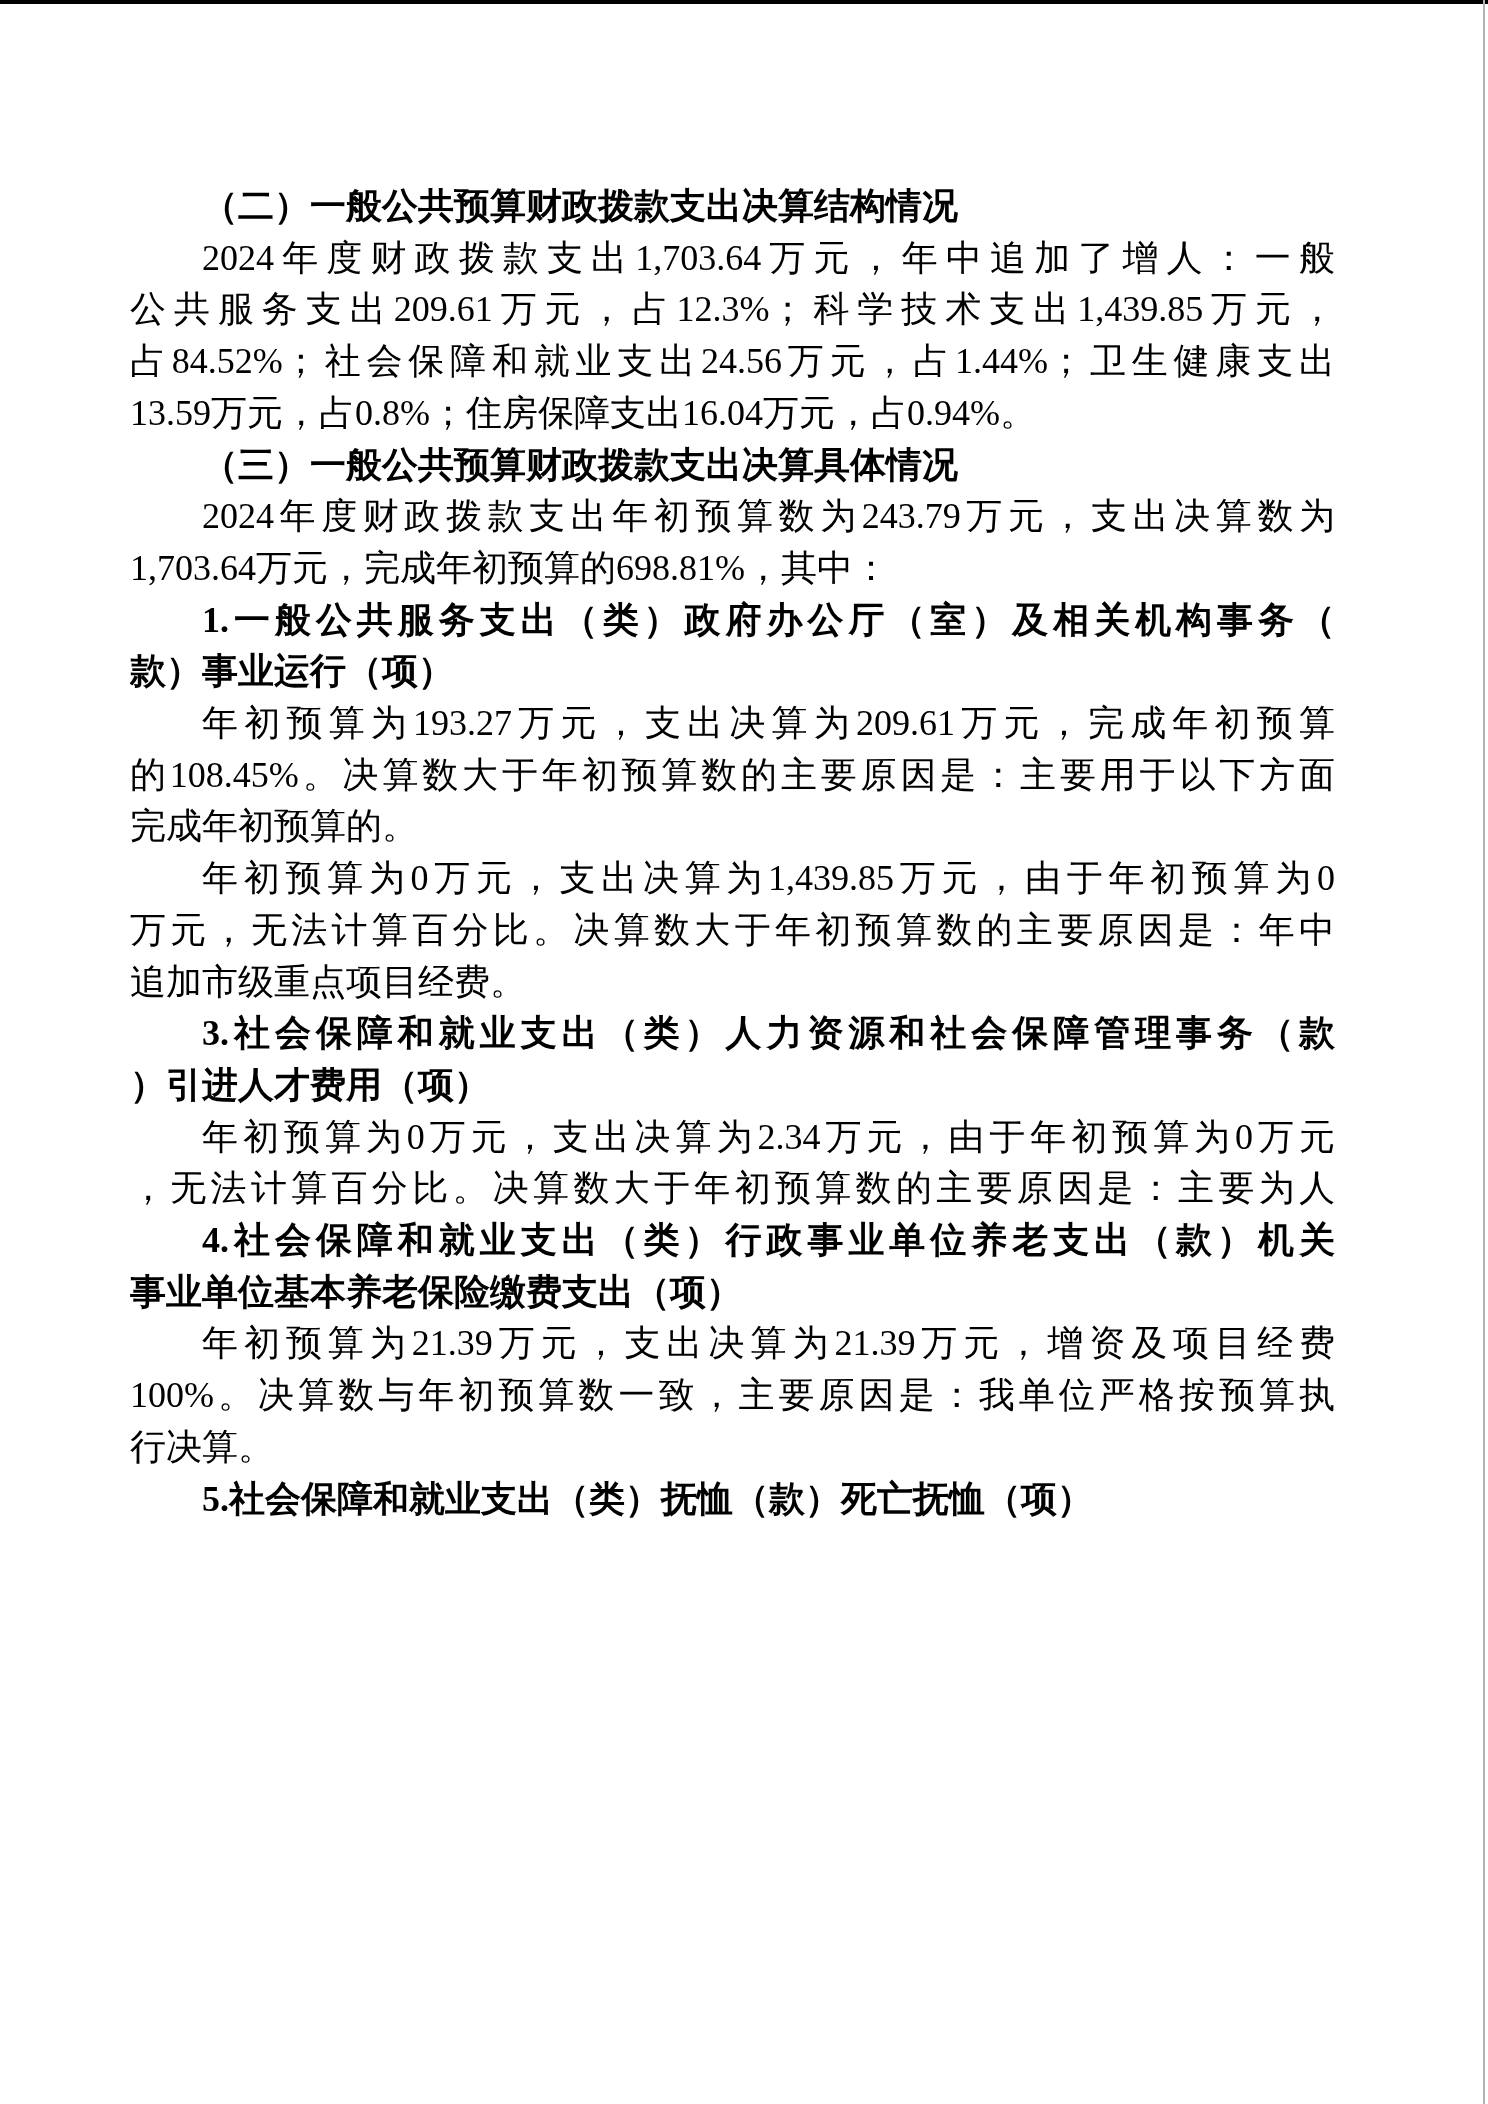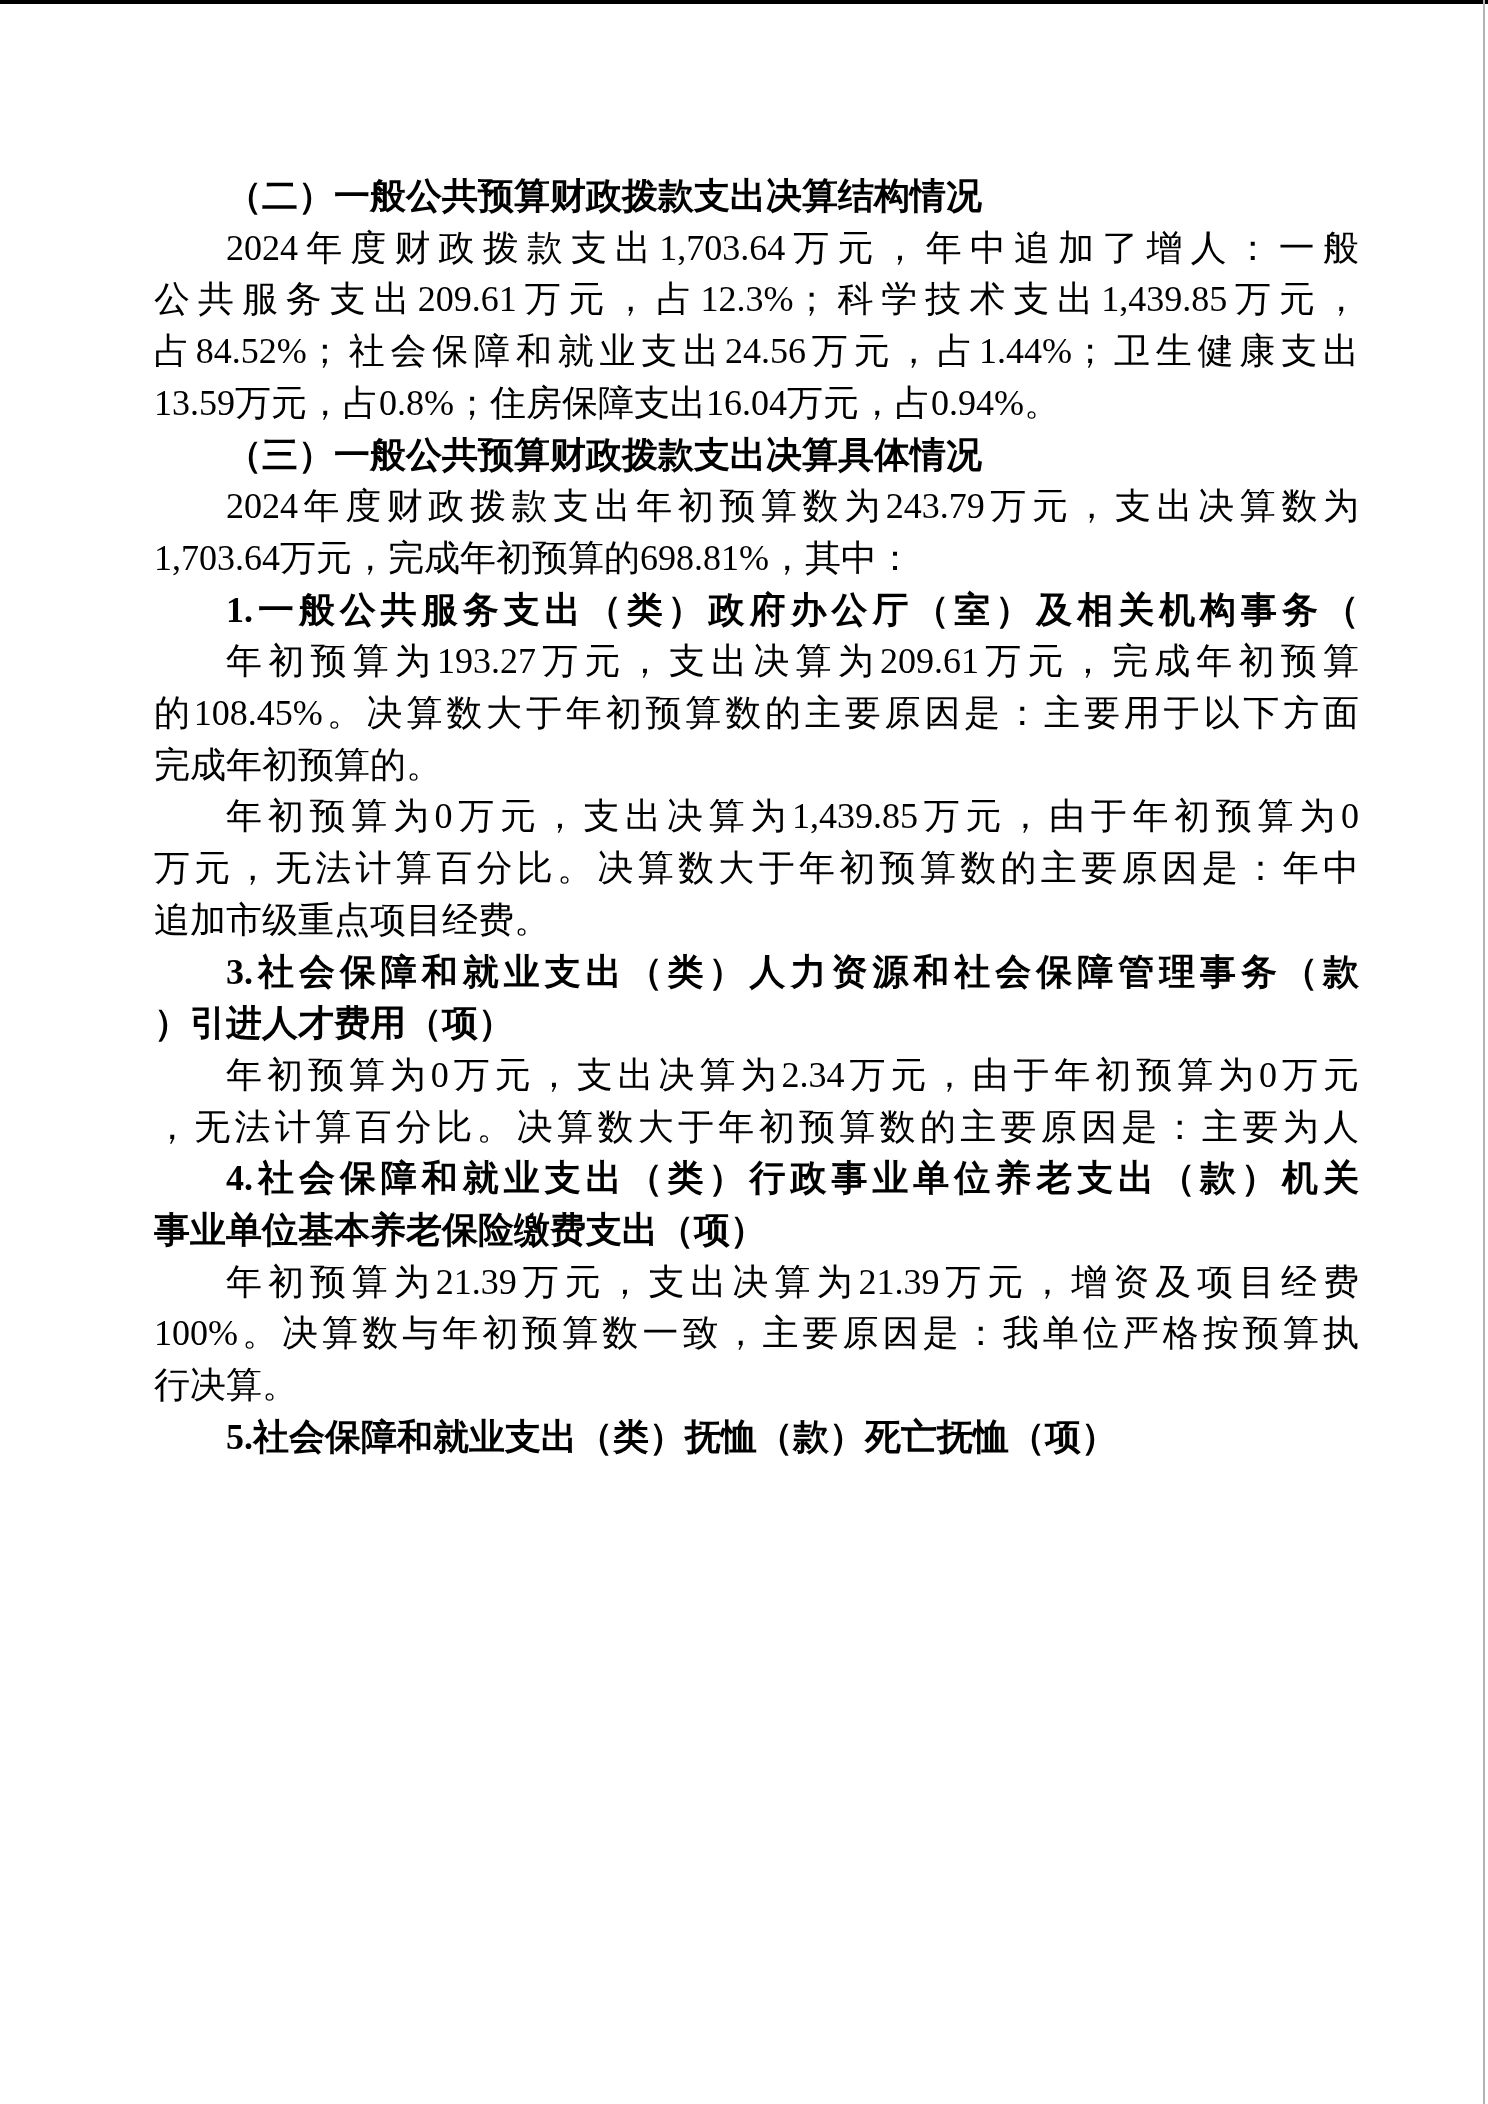"（二）一般公共预算财政拨款支出决算结构情况" .doc { margin-left: 24px -> none; top: 171px -> 181px }
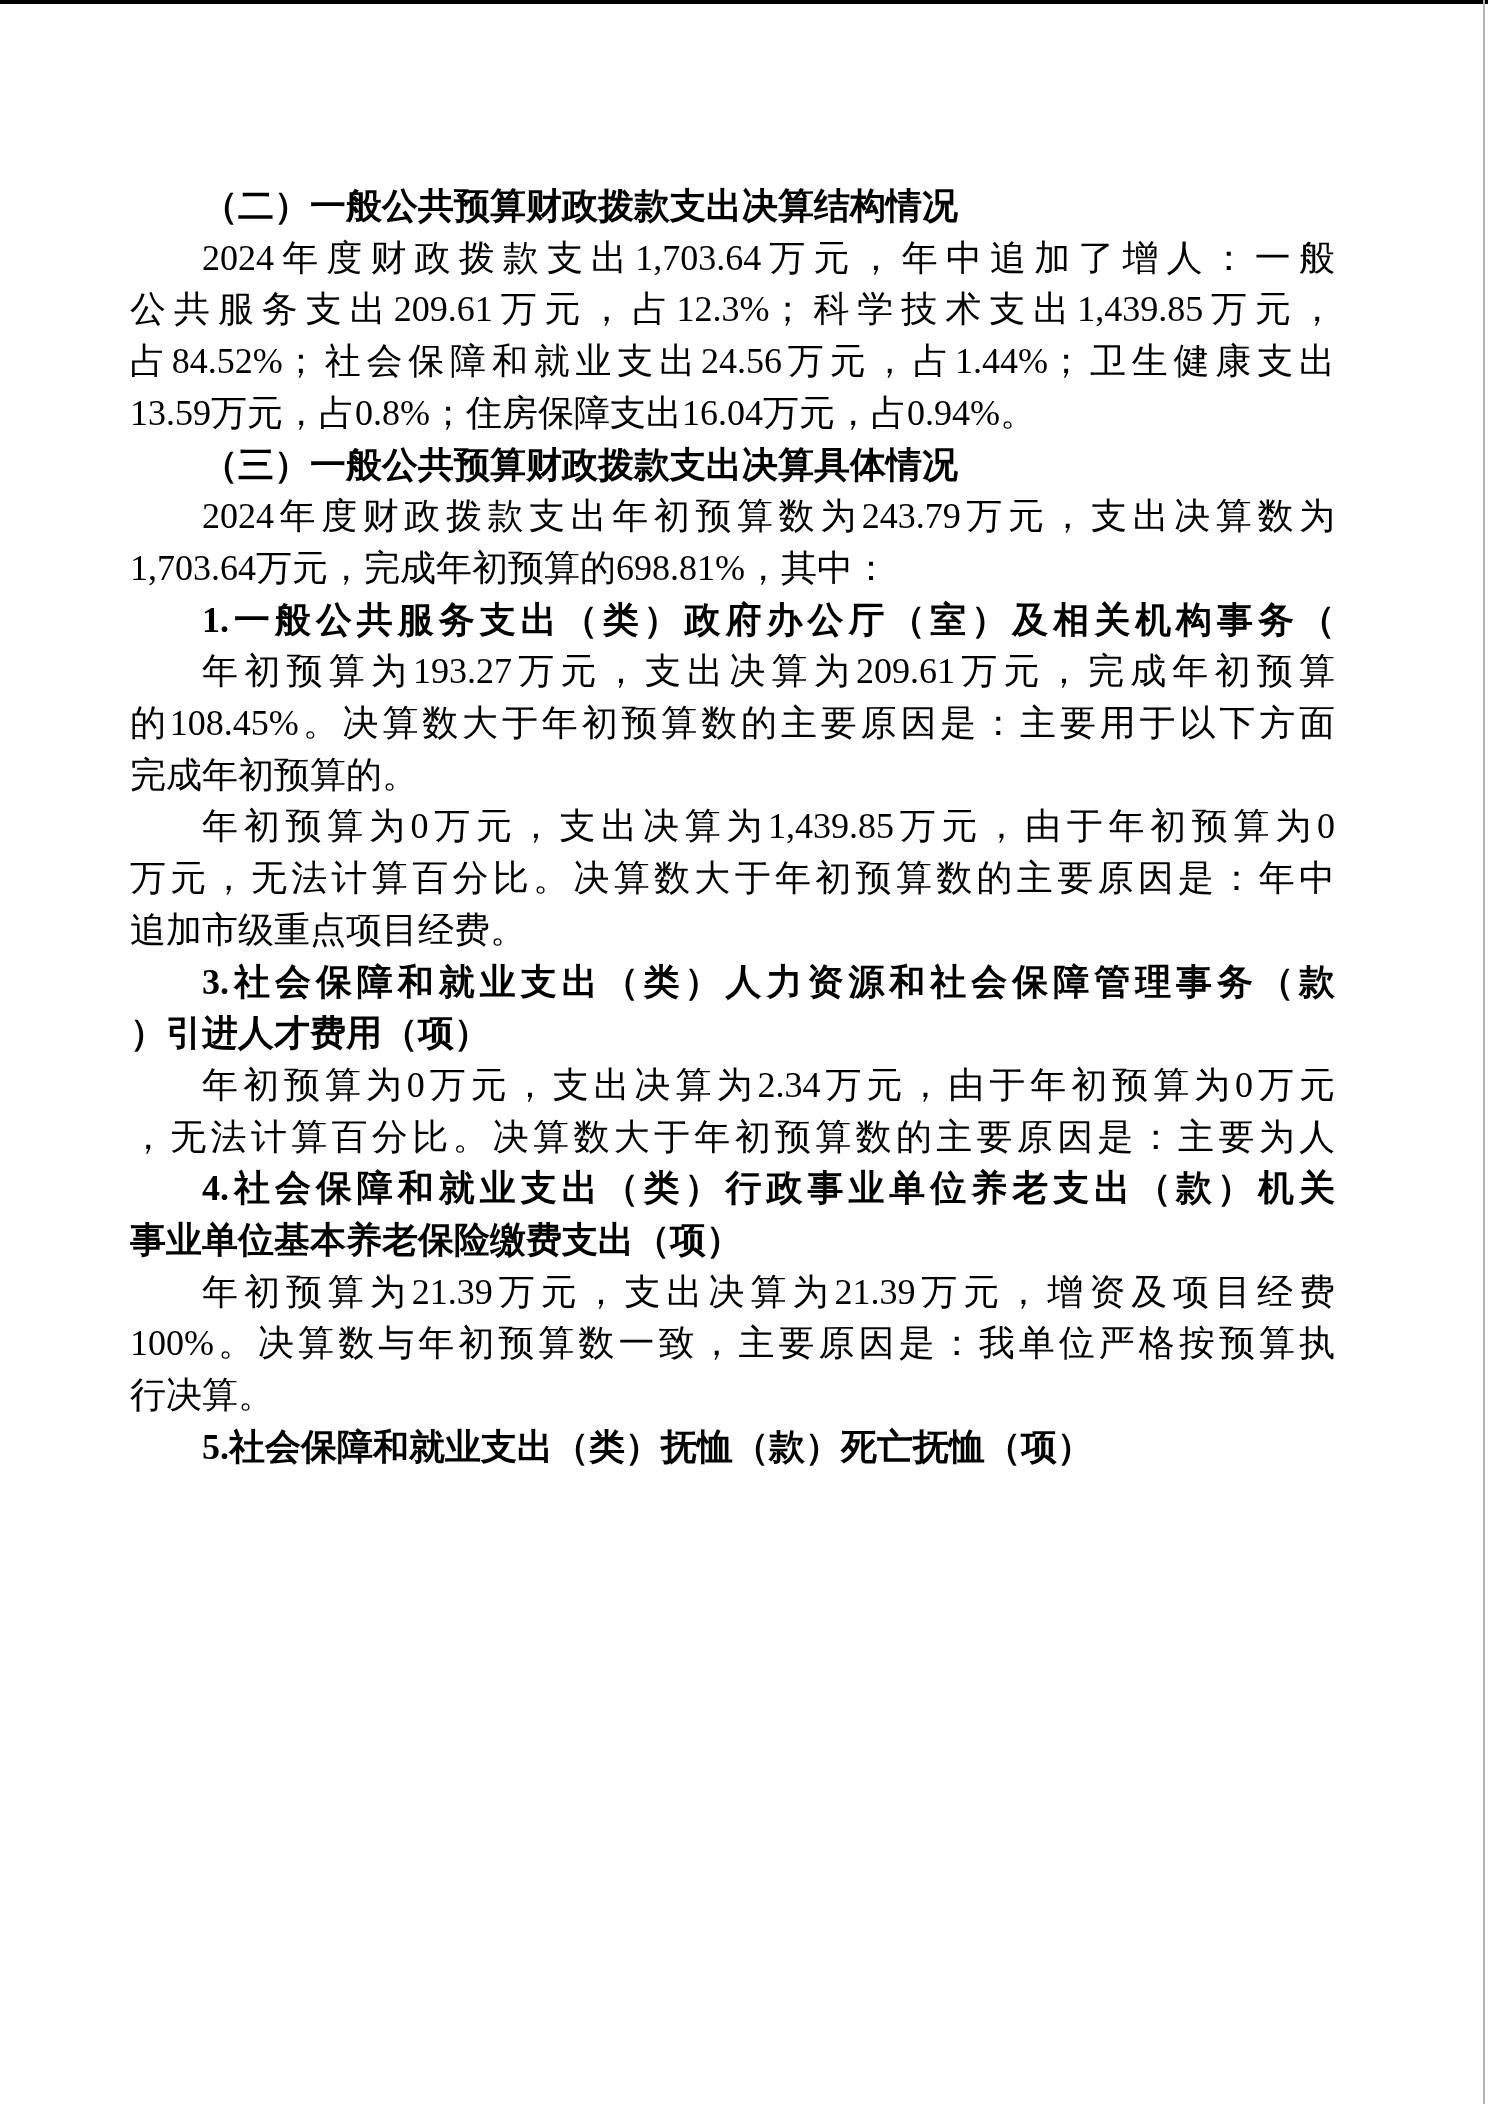"款）事业运行（项）" div.ln { html: none -> <div>款）事业运行（项）</div> }
